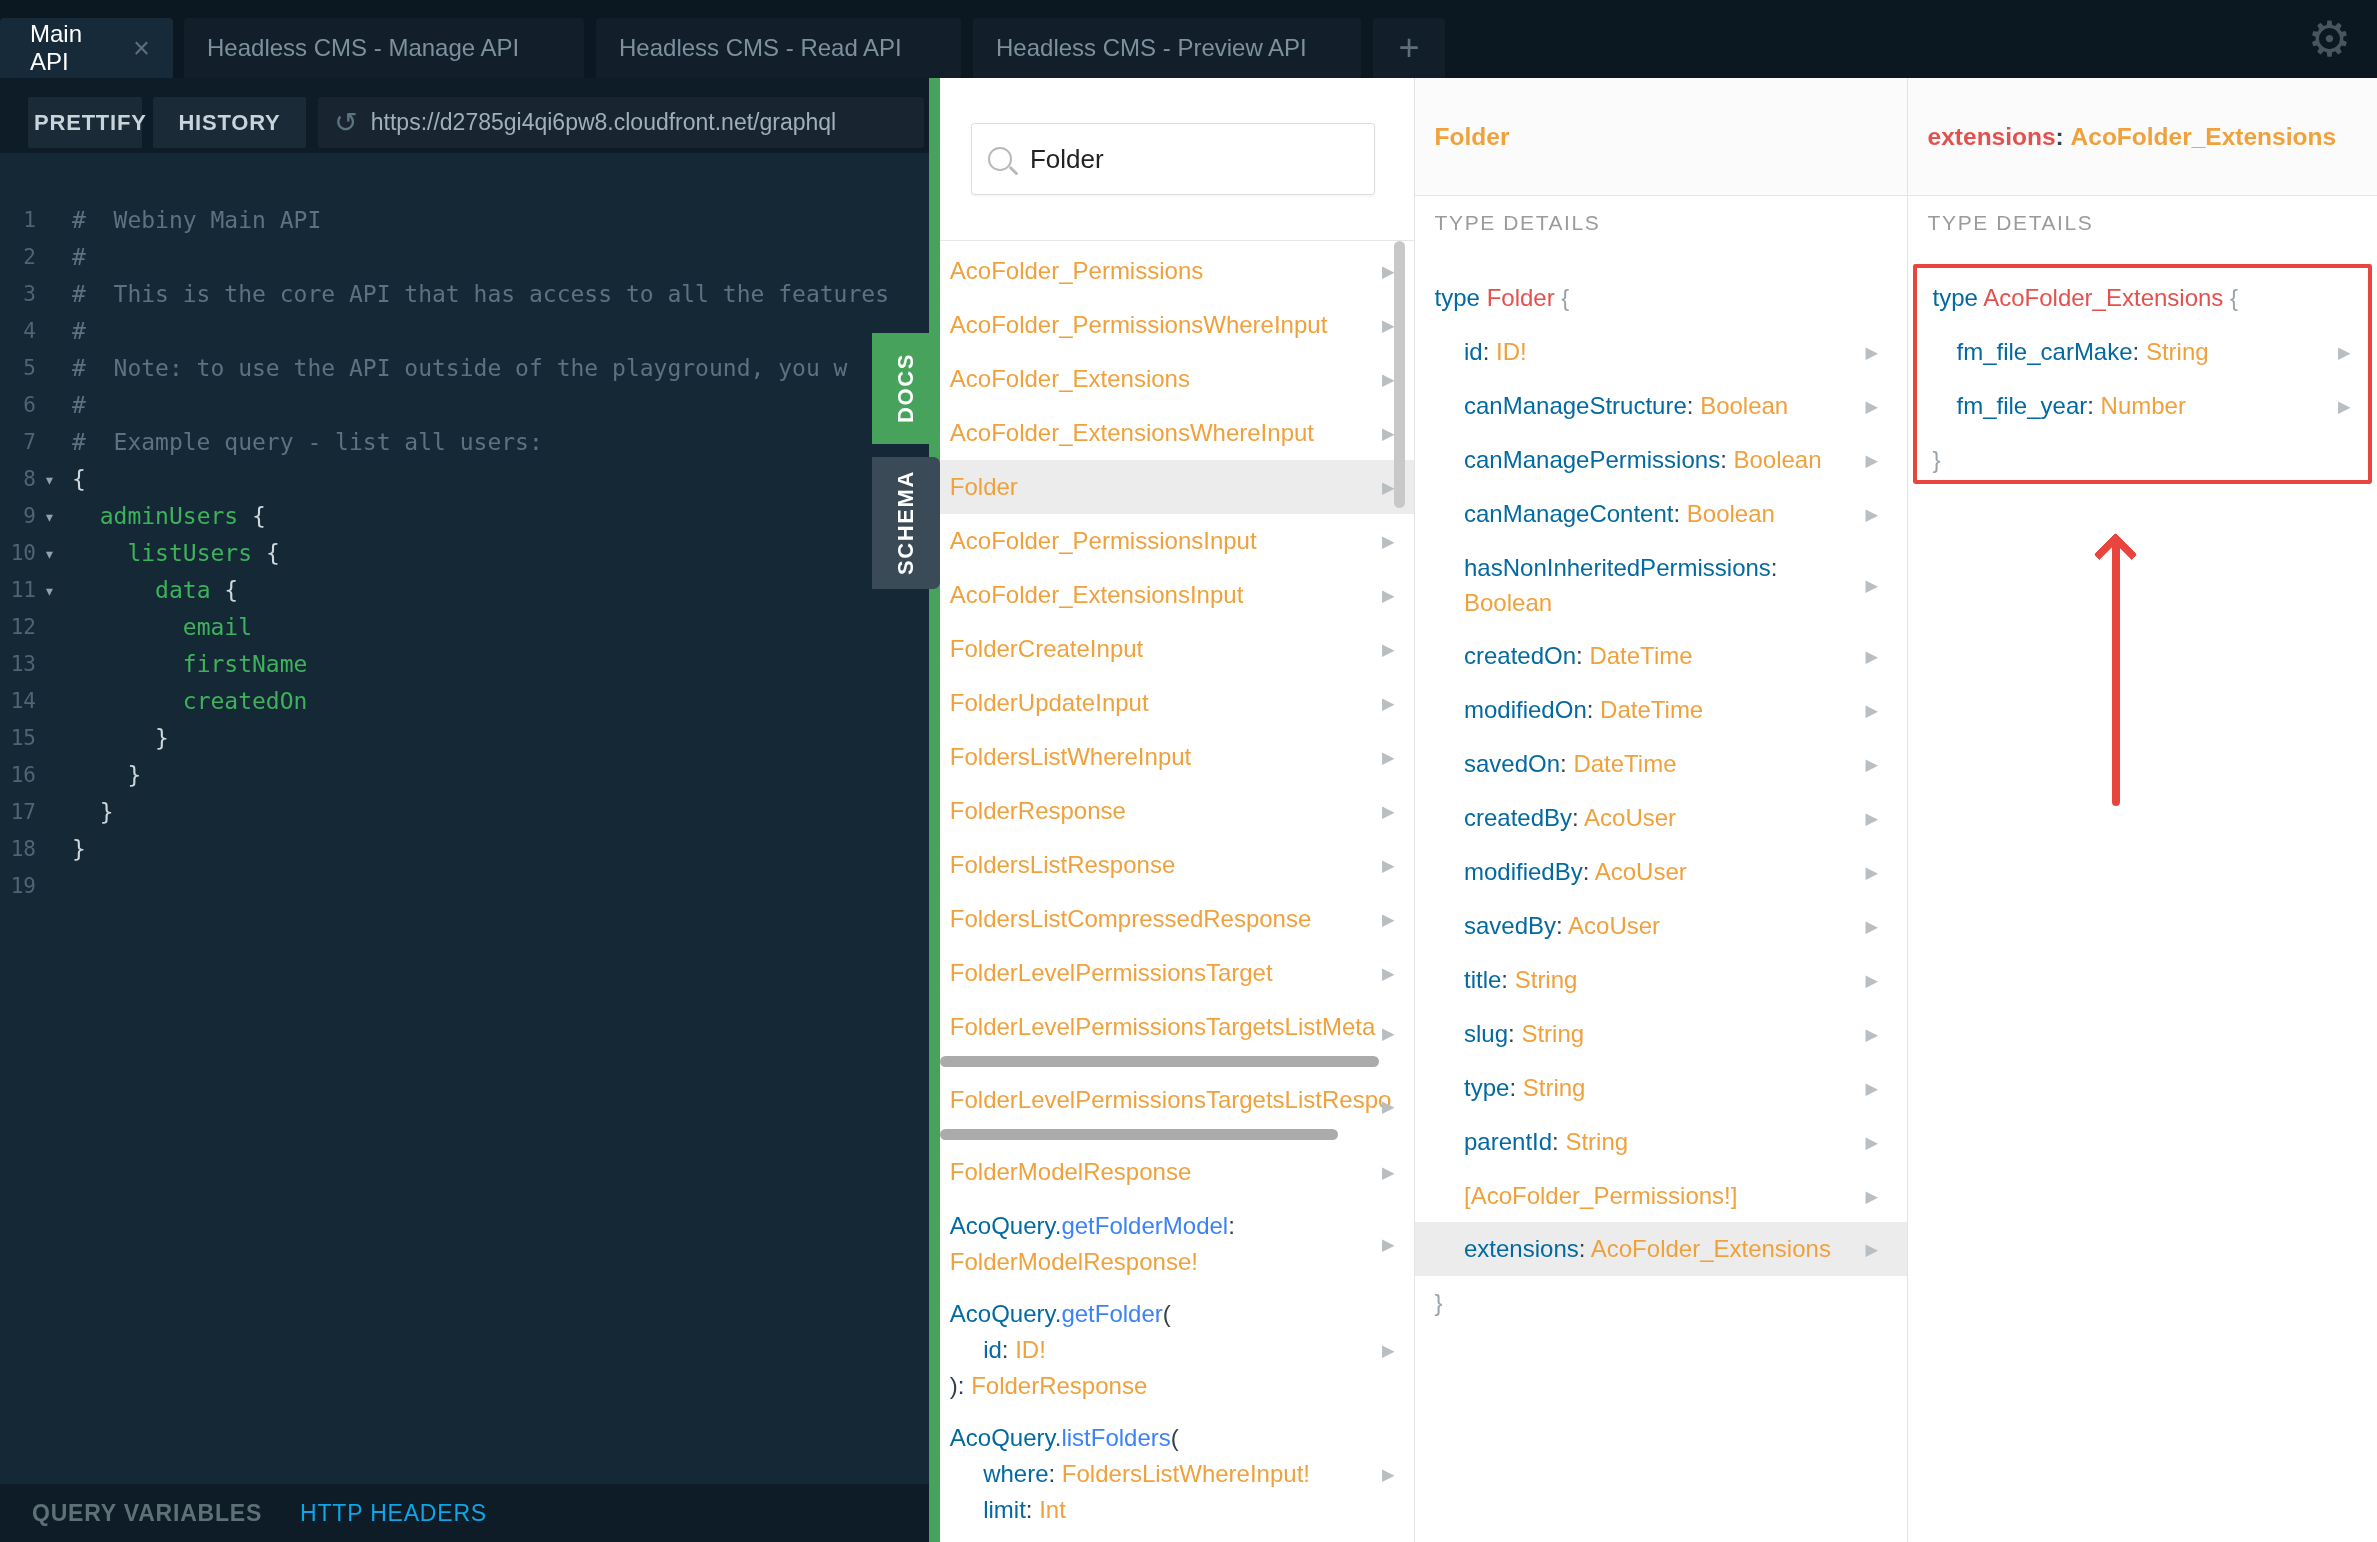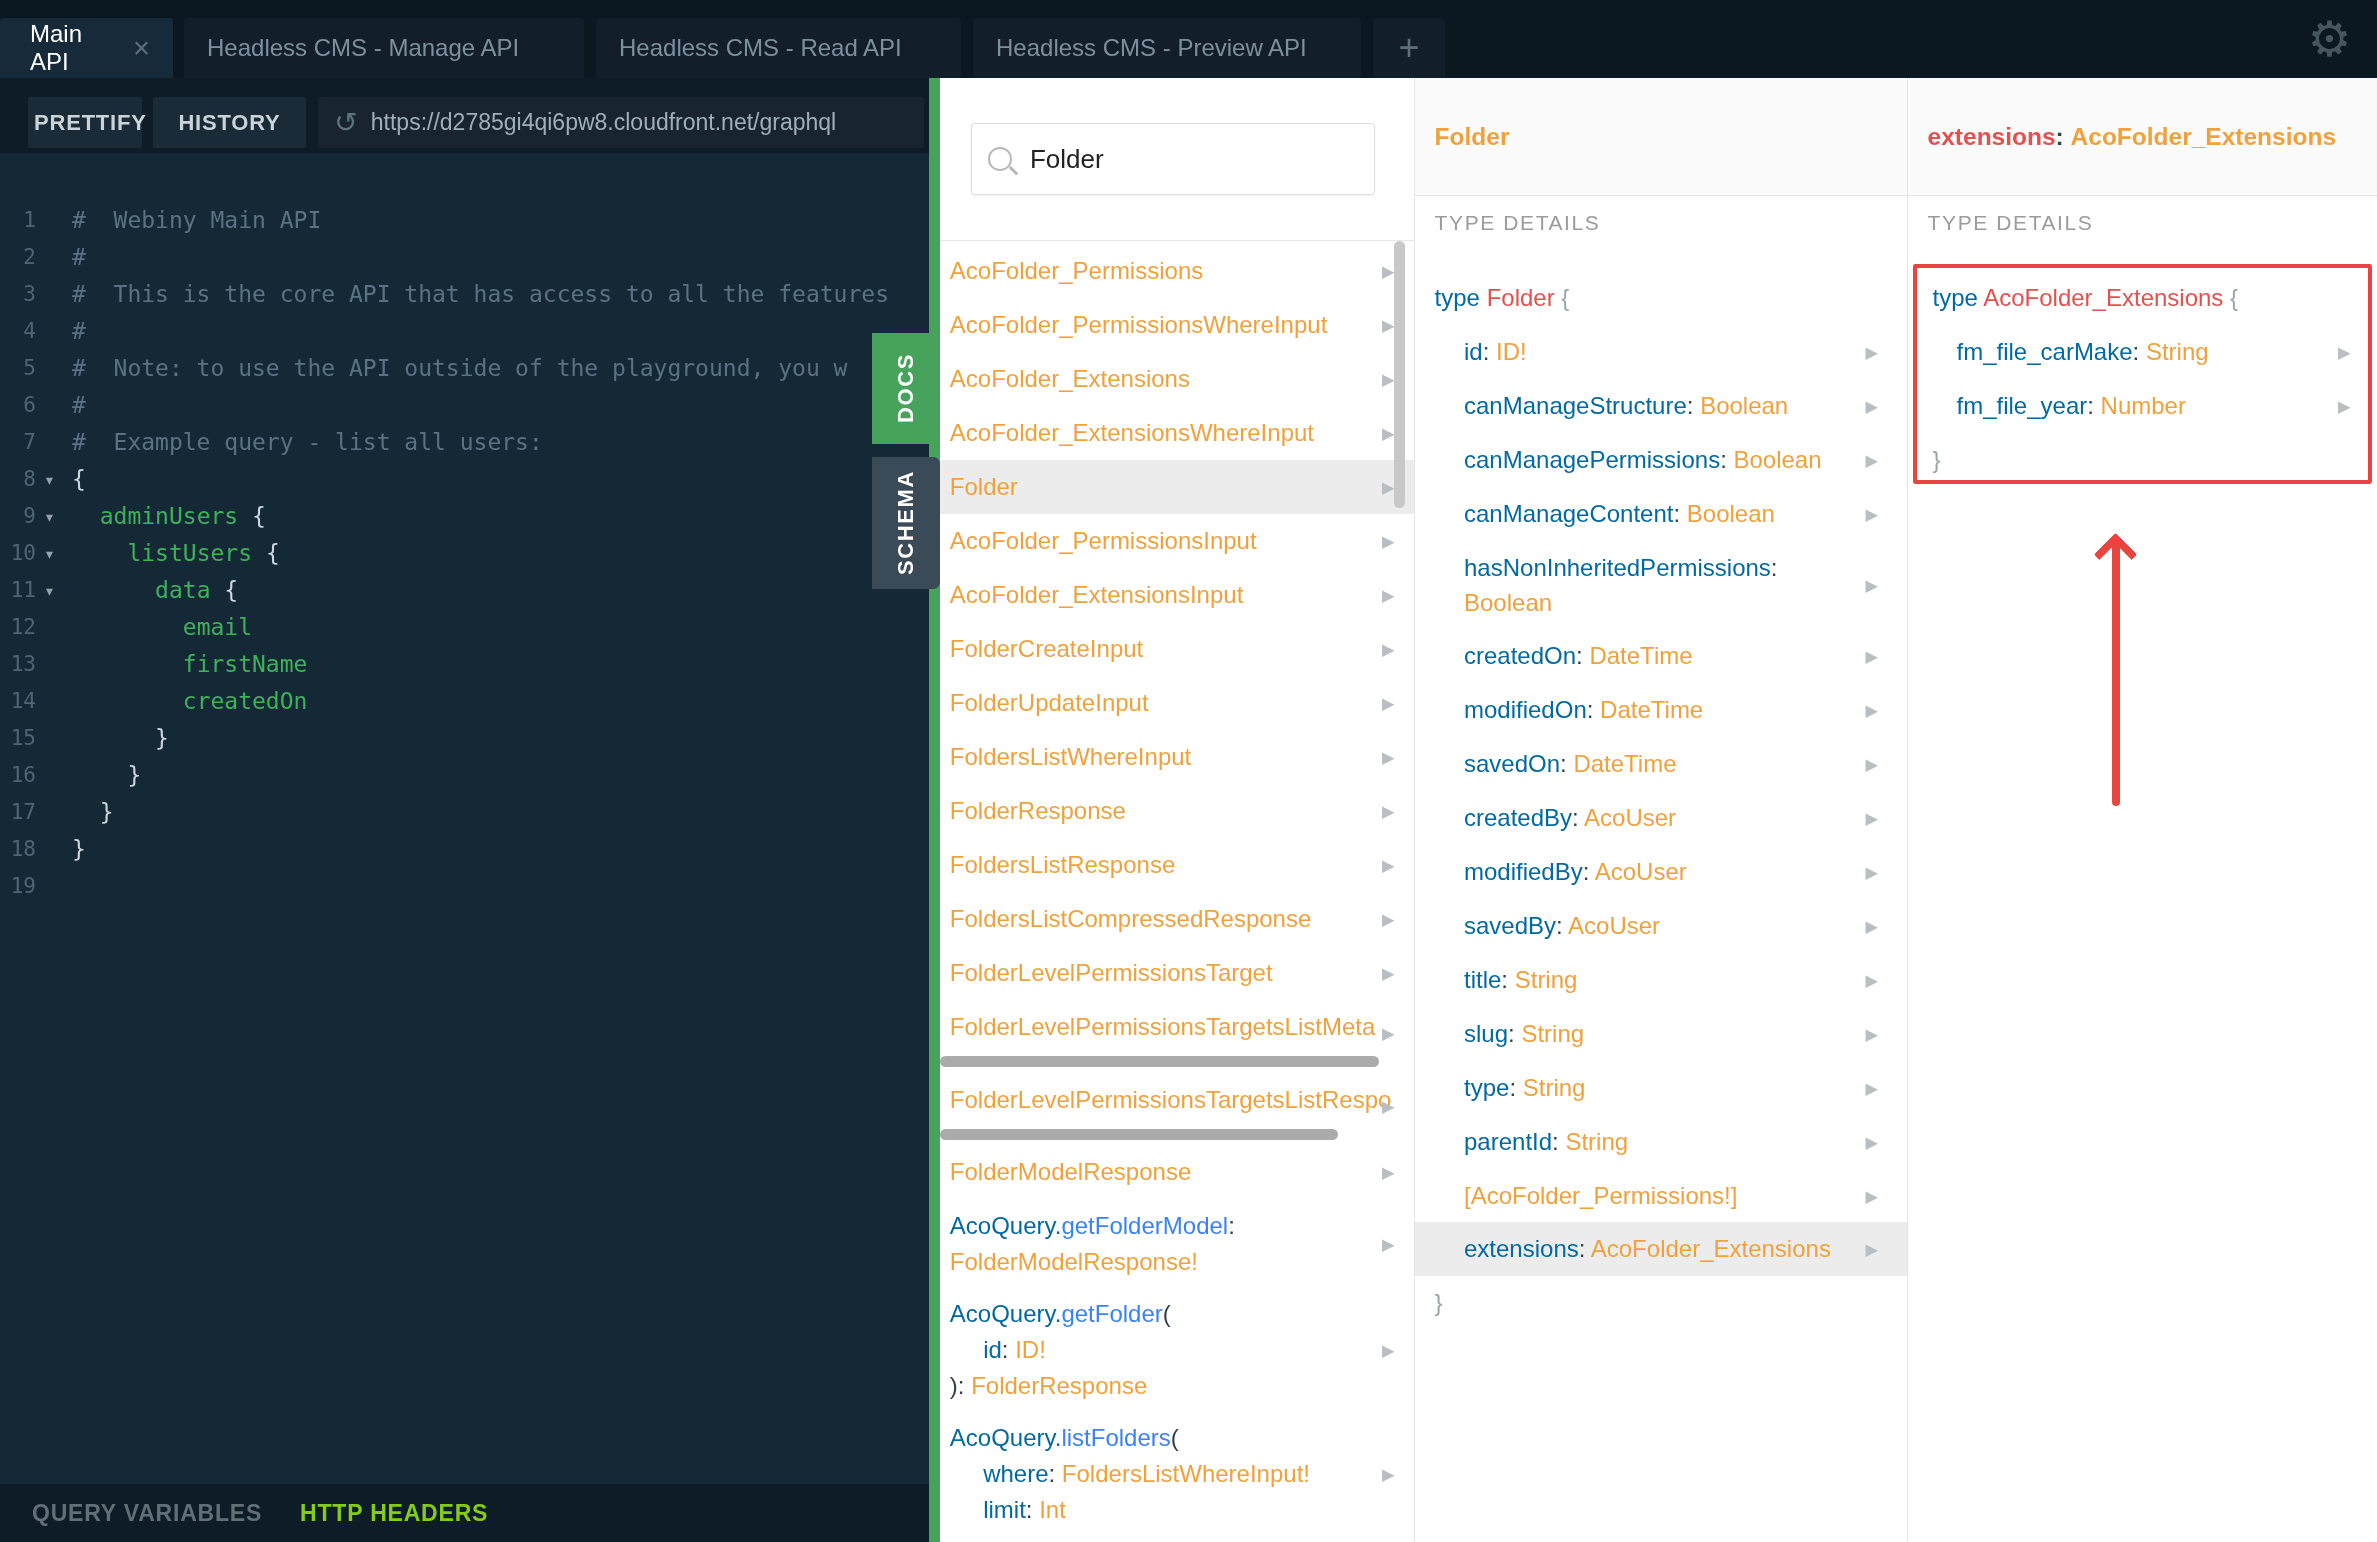"HTTP HEADERS" .bb-hh { color: #84cc16 -> #0ea5e9; font-weight: bold -> normal }
